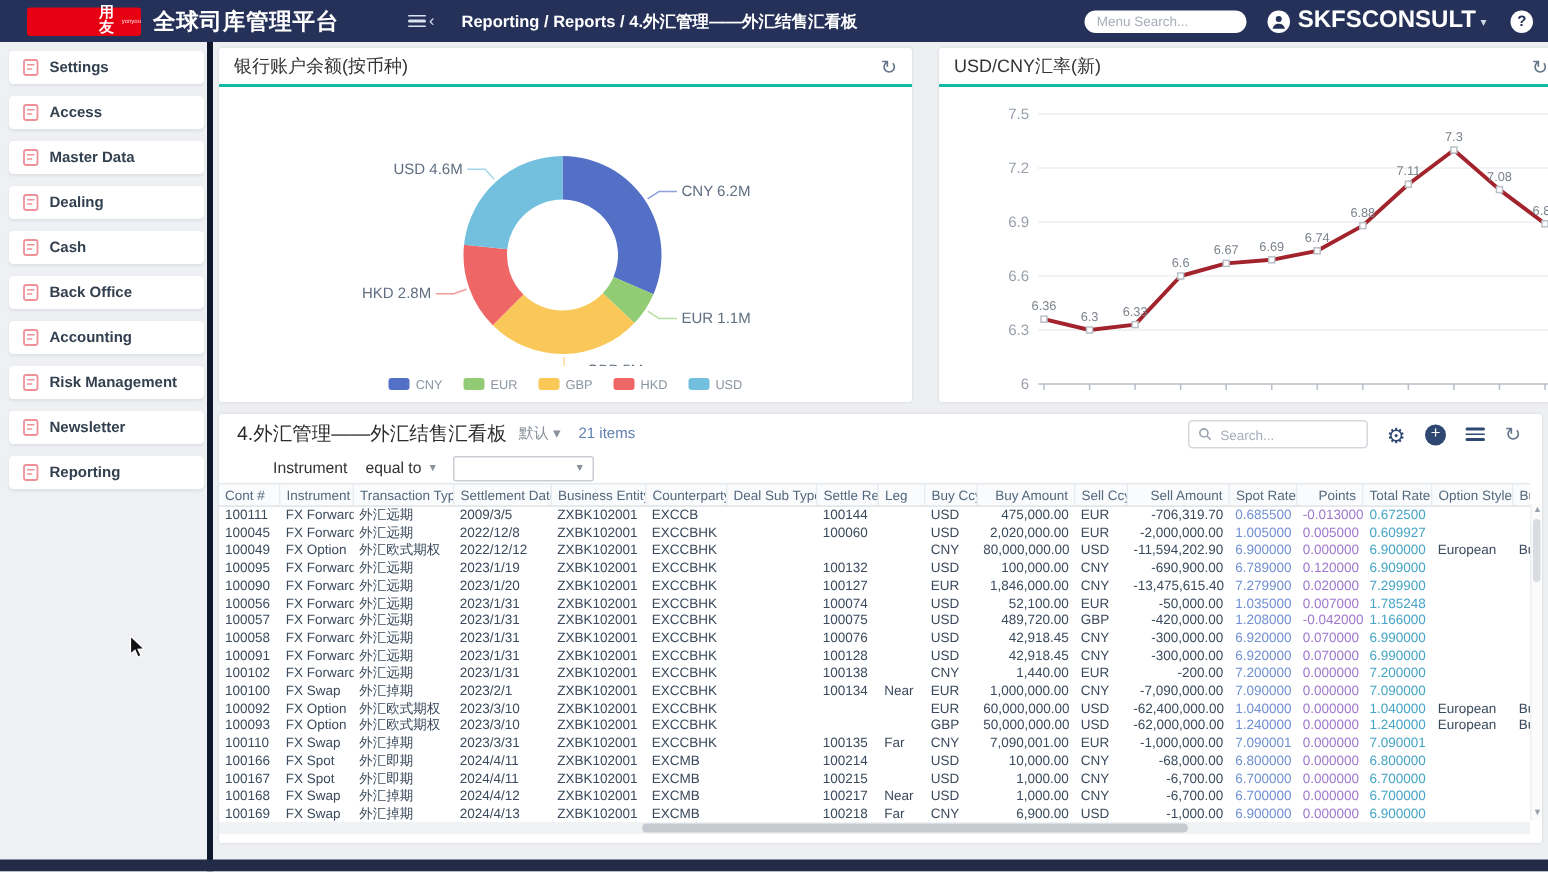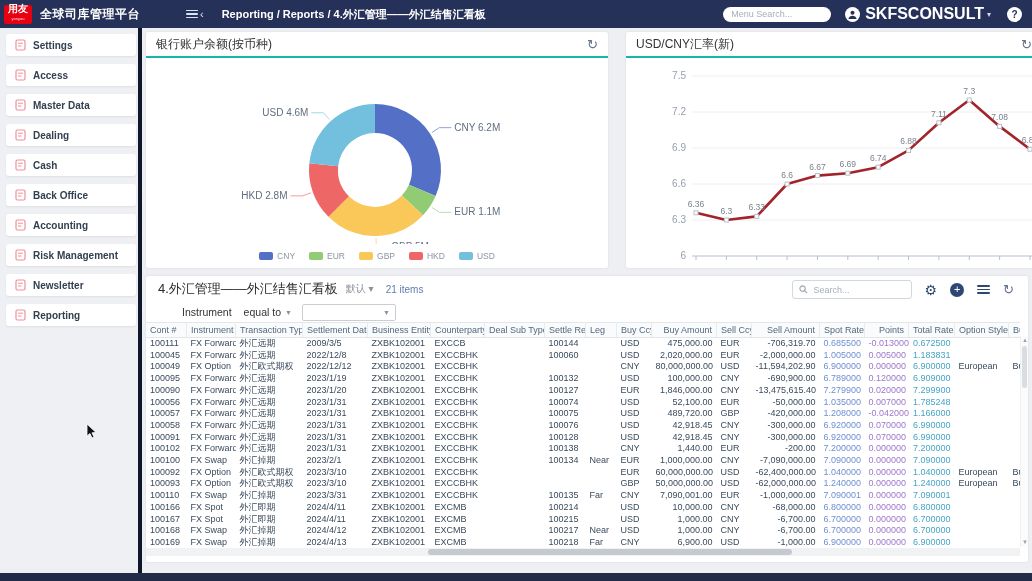"用友" .logo { flex-direction: column -> none; margin-left: 4px -> 18px; padding-left: none -> 48px }
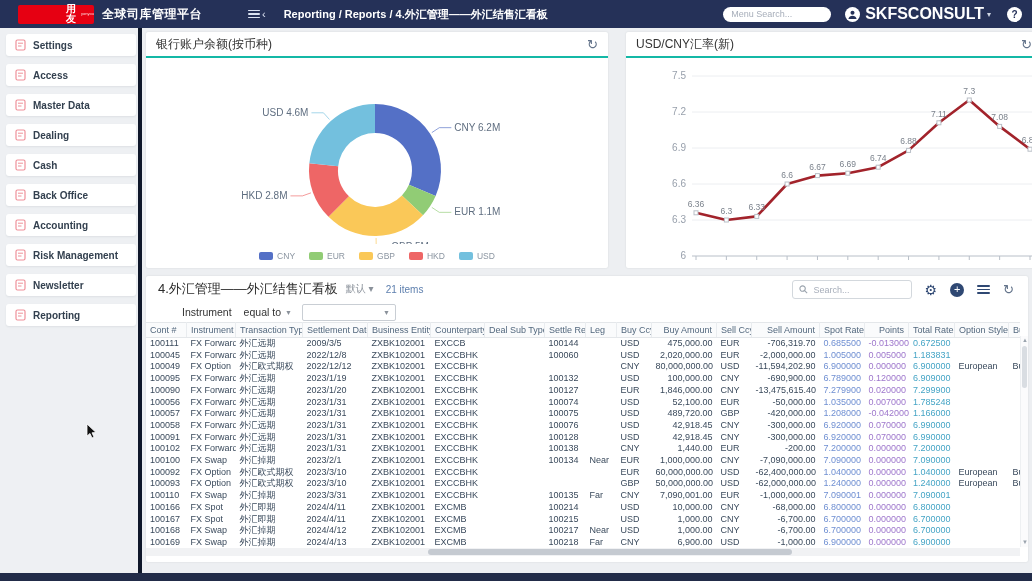"全球司库管理平台" .app-title { font-size: 12px -> 15px }
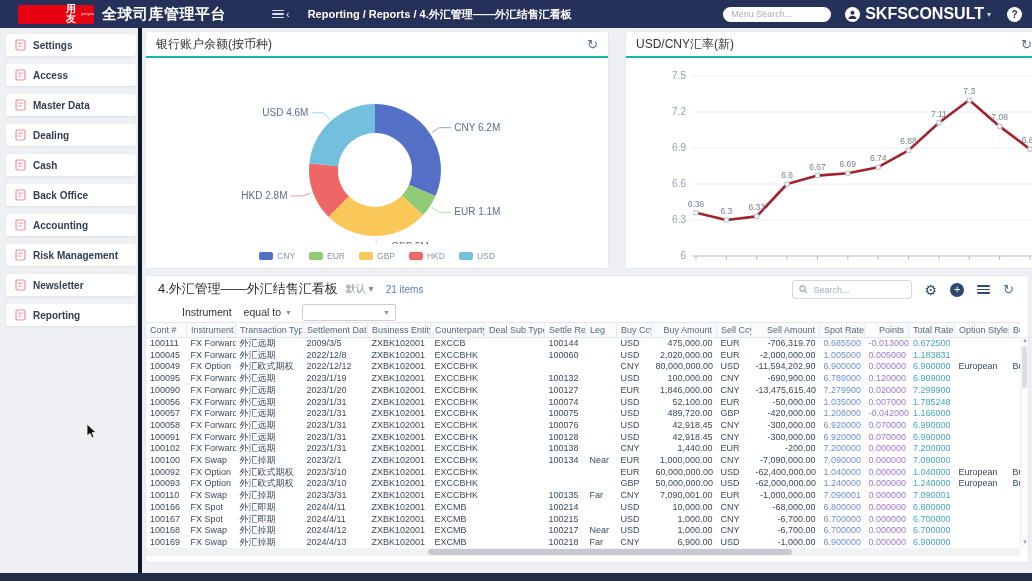"1.183831" td.ar { text: 1.183831 -> 0.609927 }
